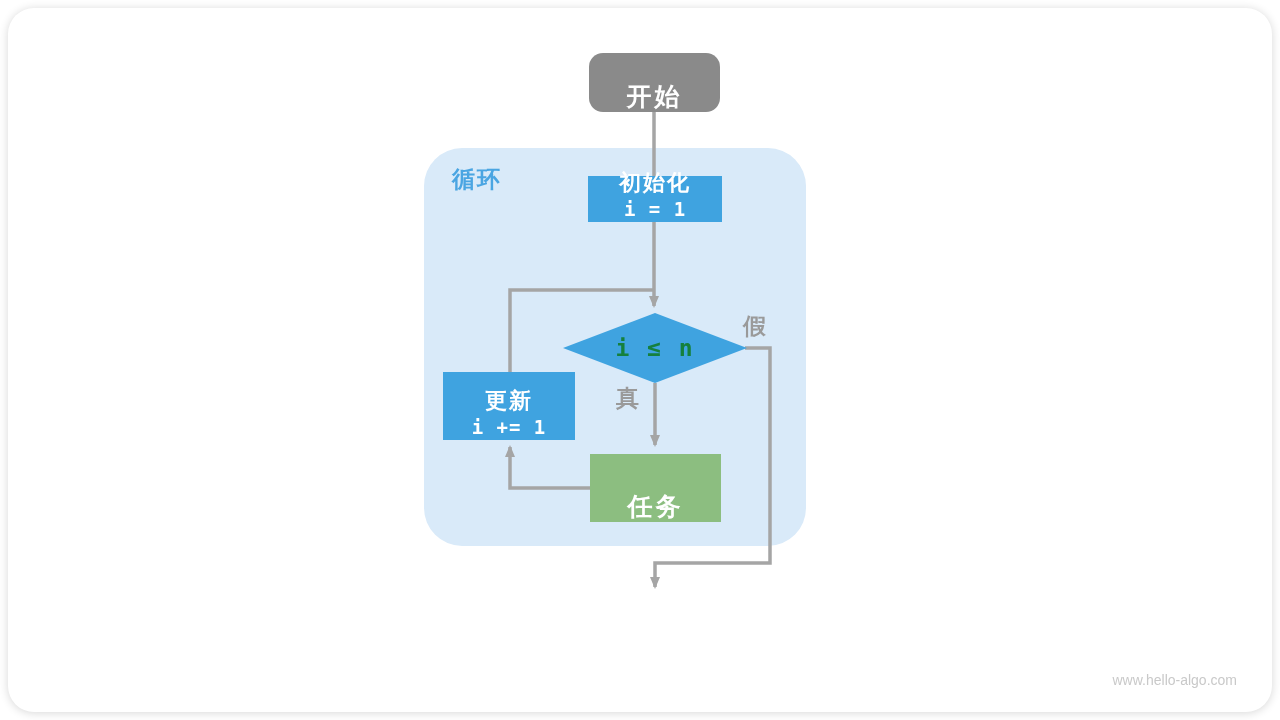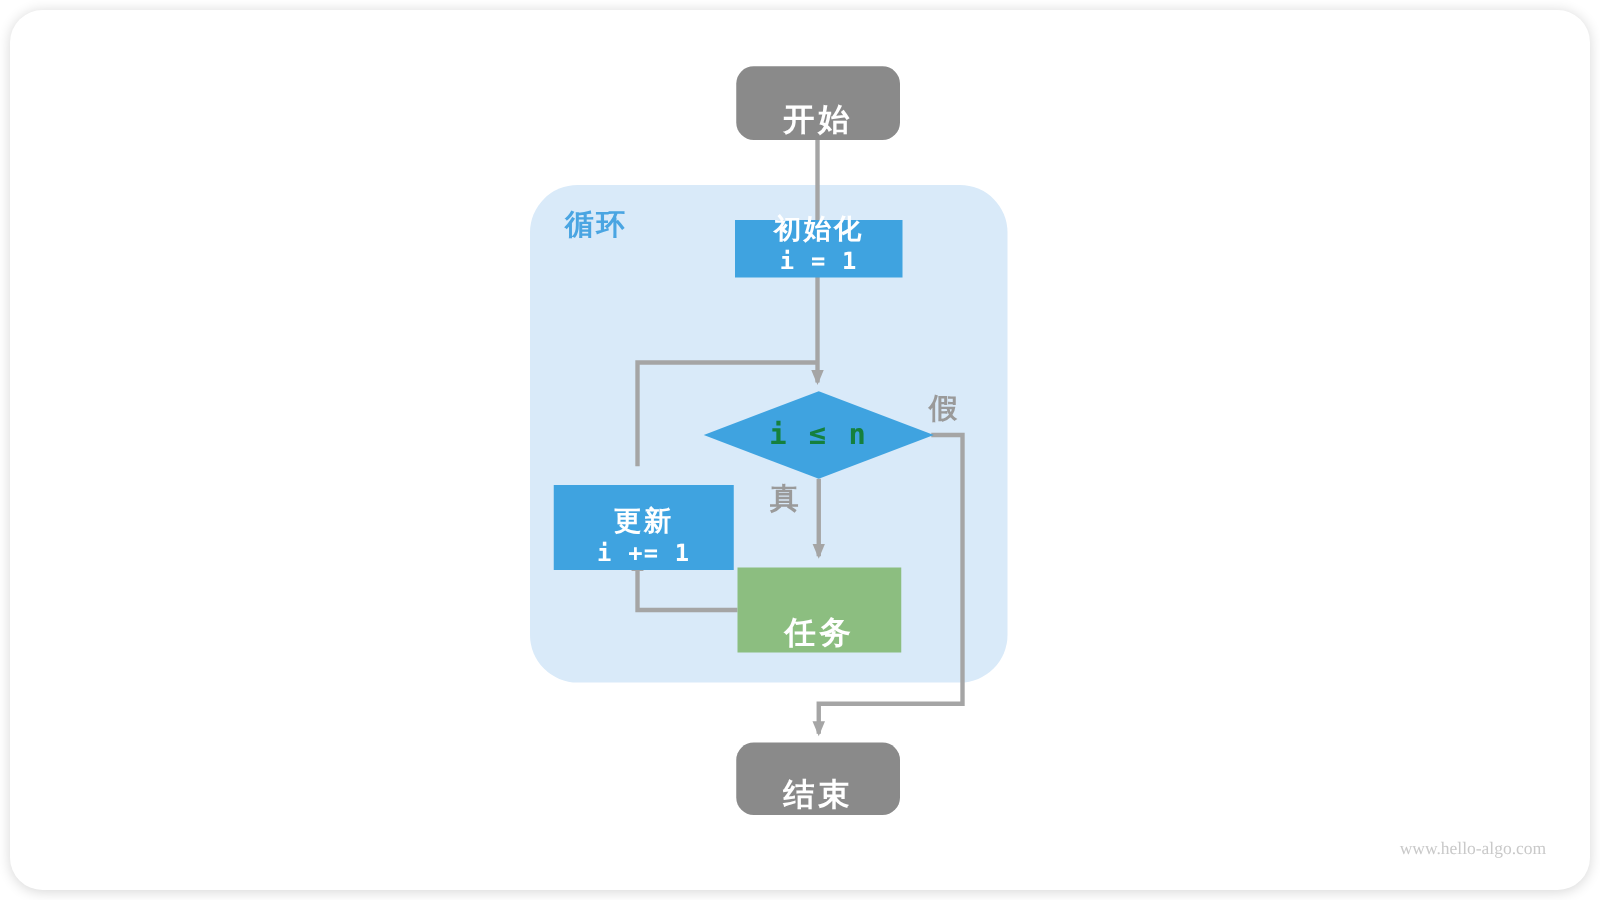"更新" .node-update { margin-top: 16px -> none; width: 144px -> 132px }
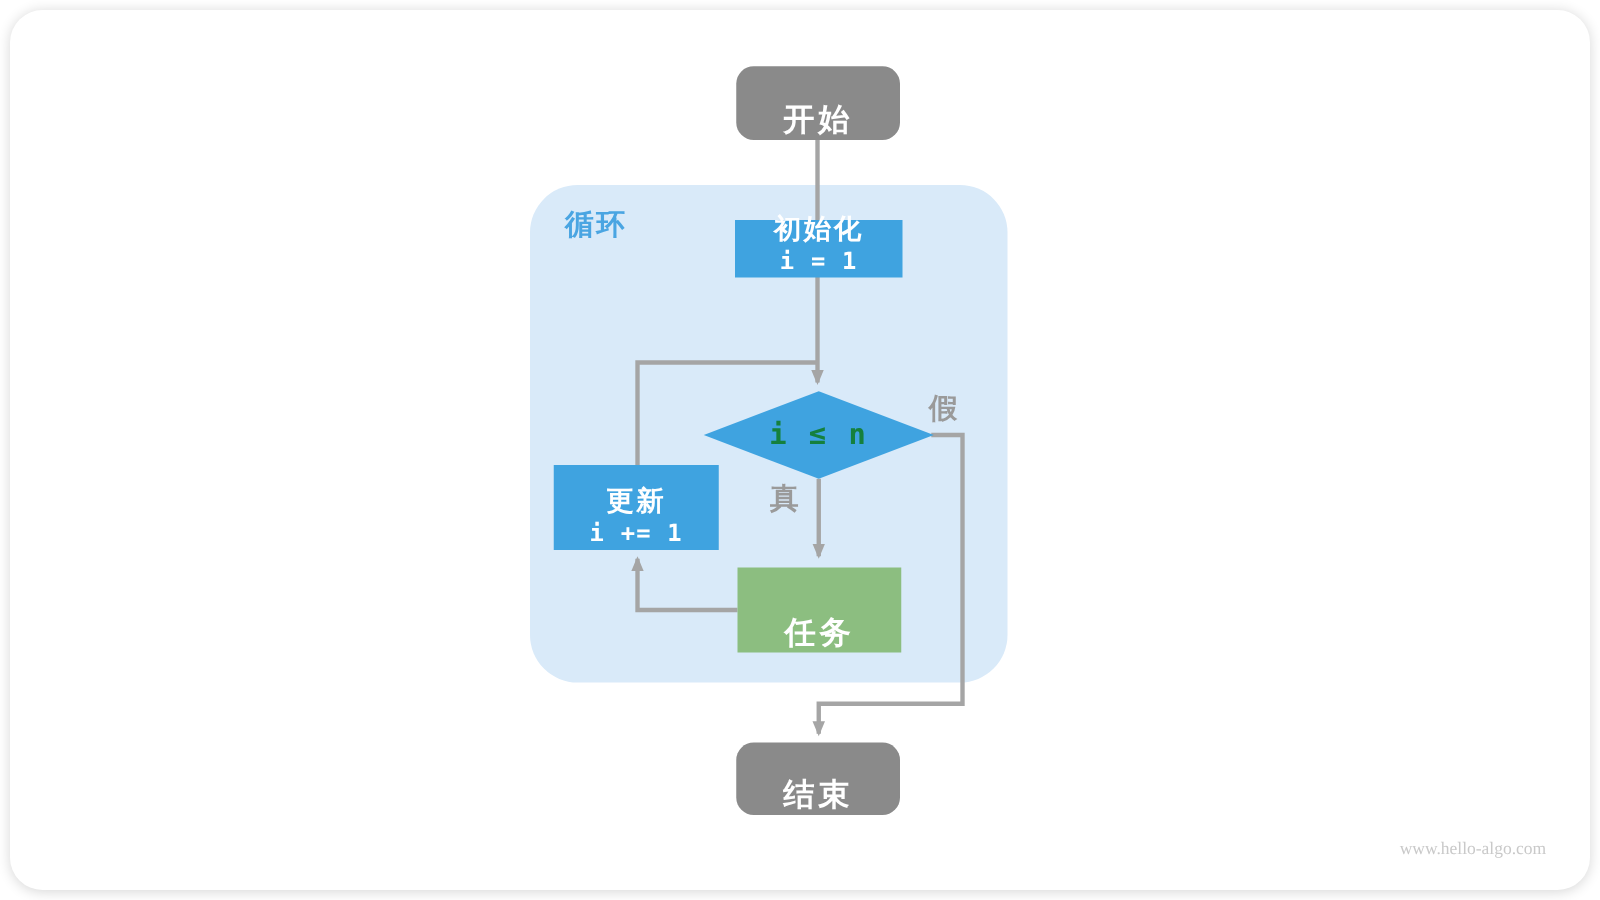"结束" div.node { html: <div> <span>结束</span> </div> -> none }
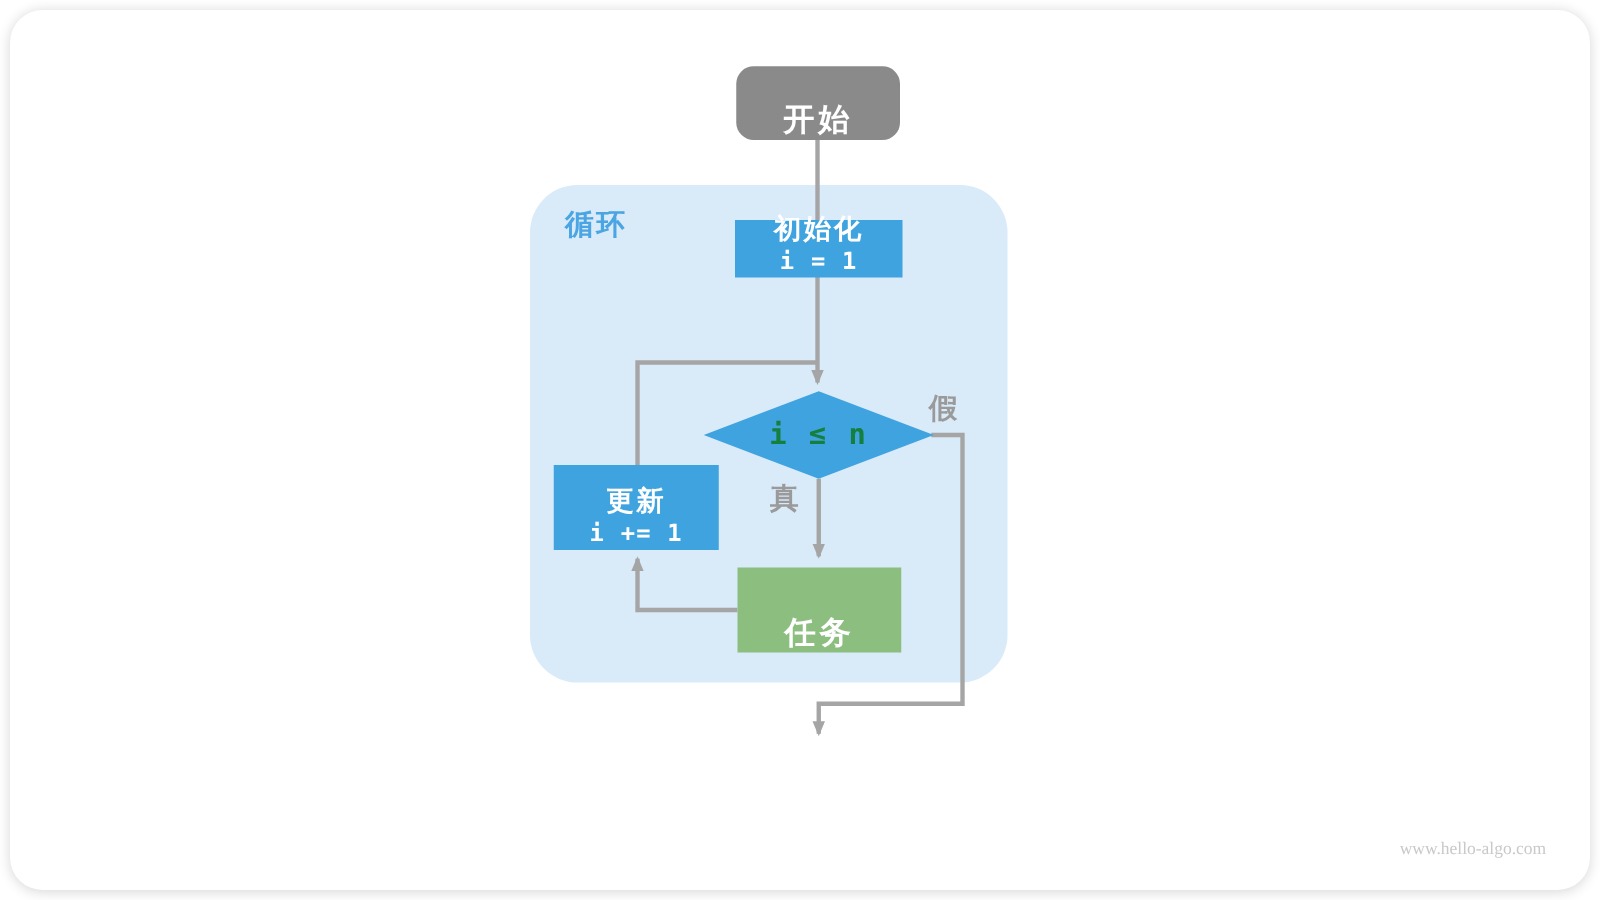"www.hello-algo.com" .watermark { font-family: Liberation Serif, serif -> Liberation Sans, sans-serif }
